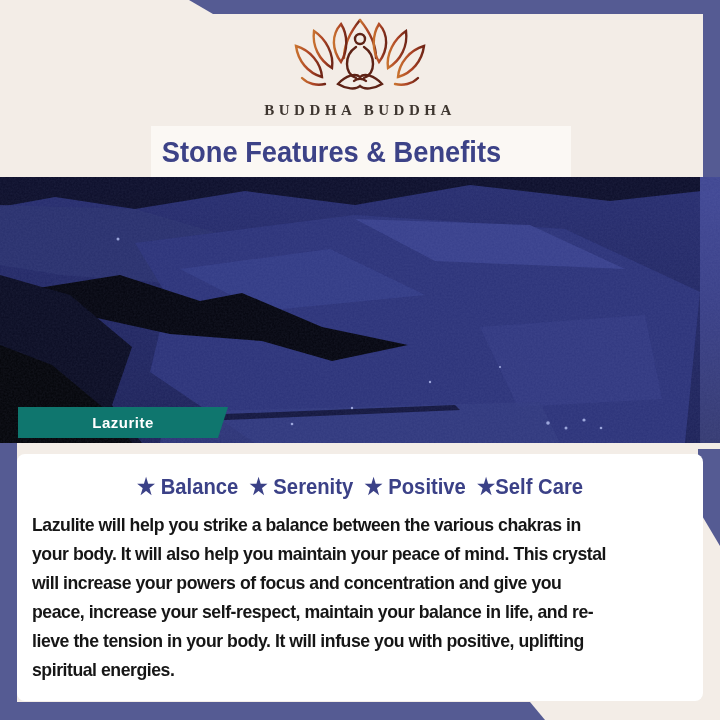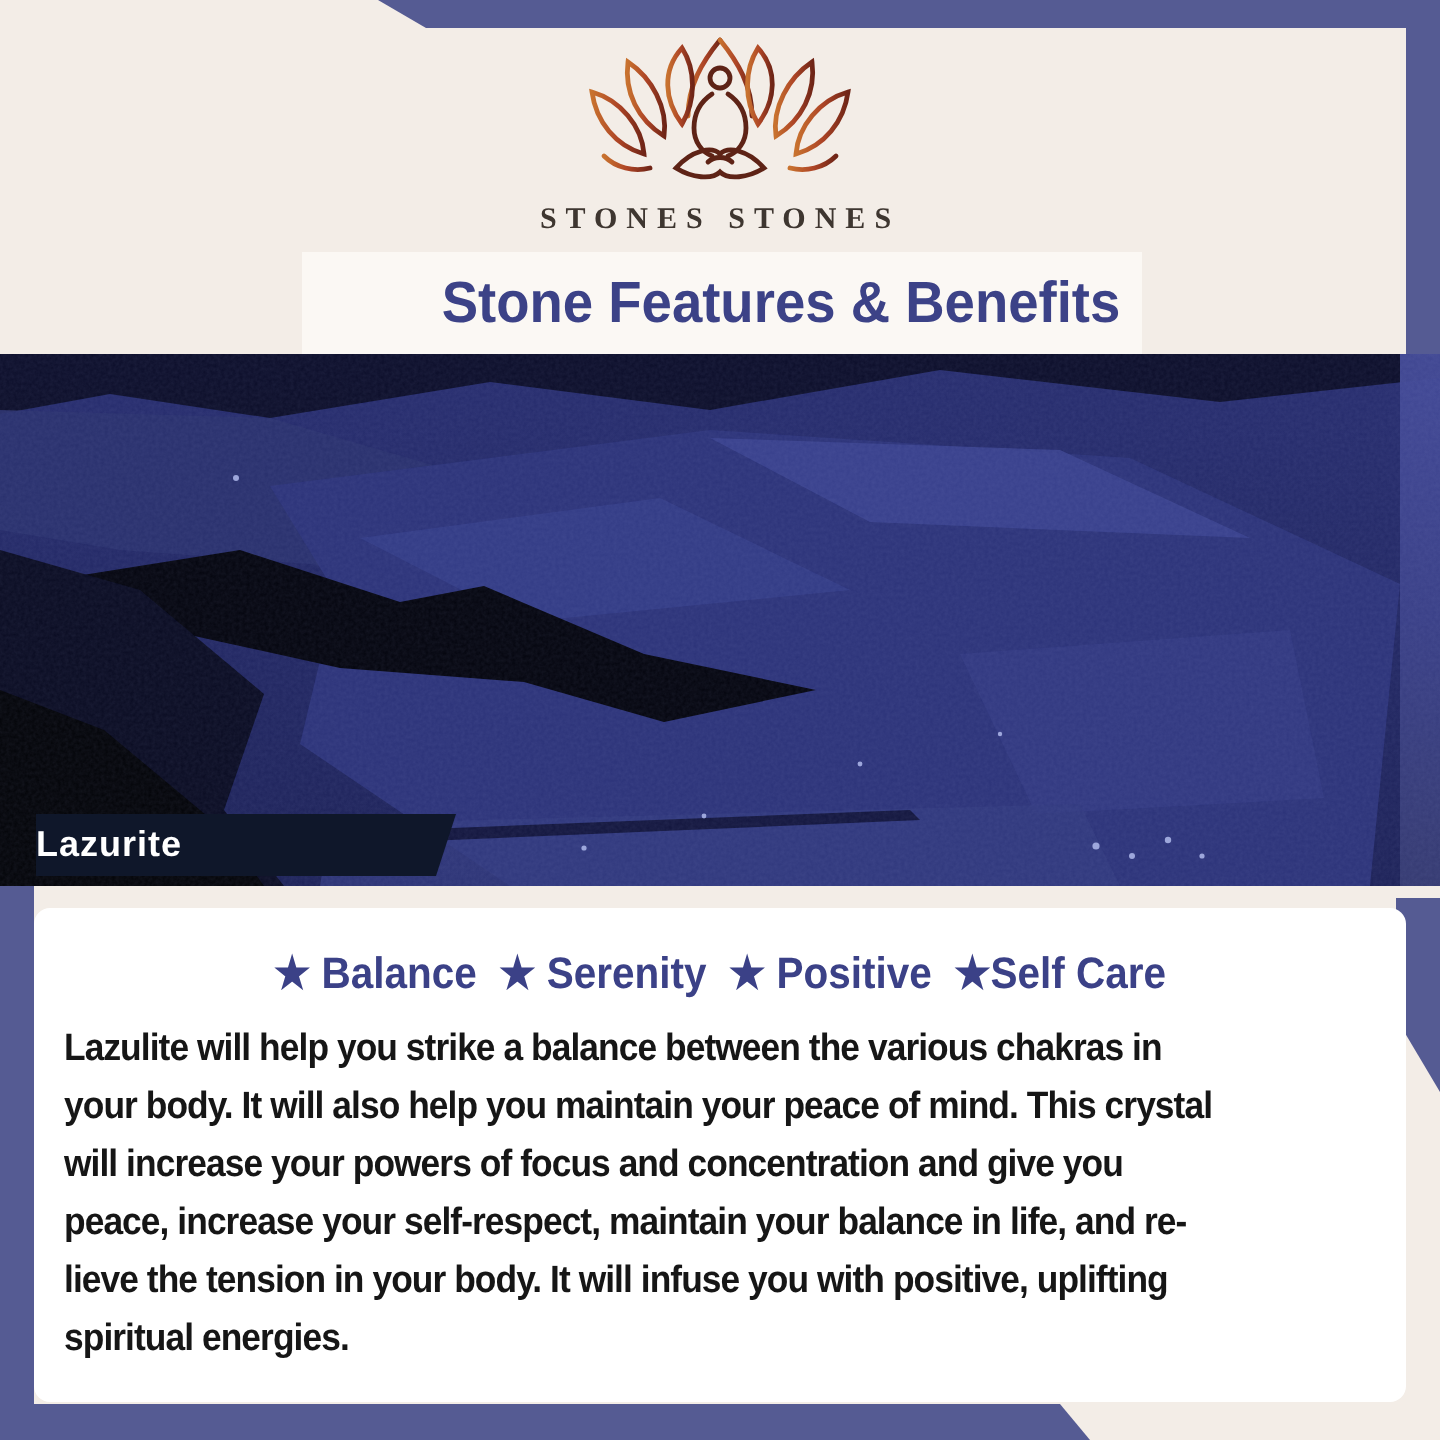"STONES STONES" div.brand-name { text: STONES STONES -> BUDDHA BUDDHA }
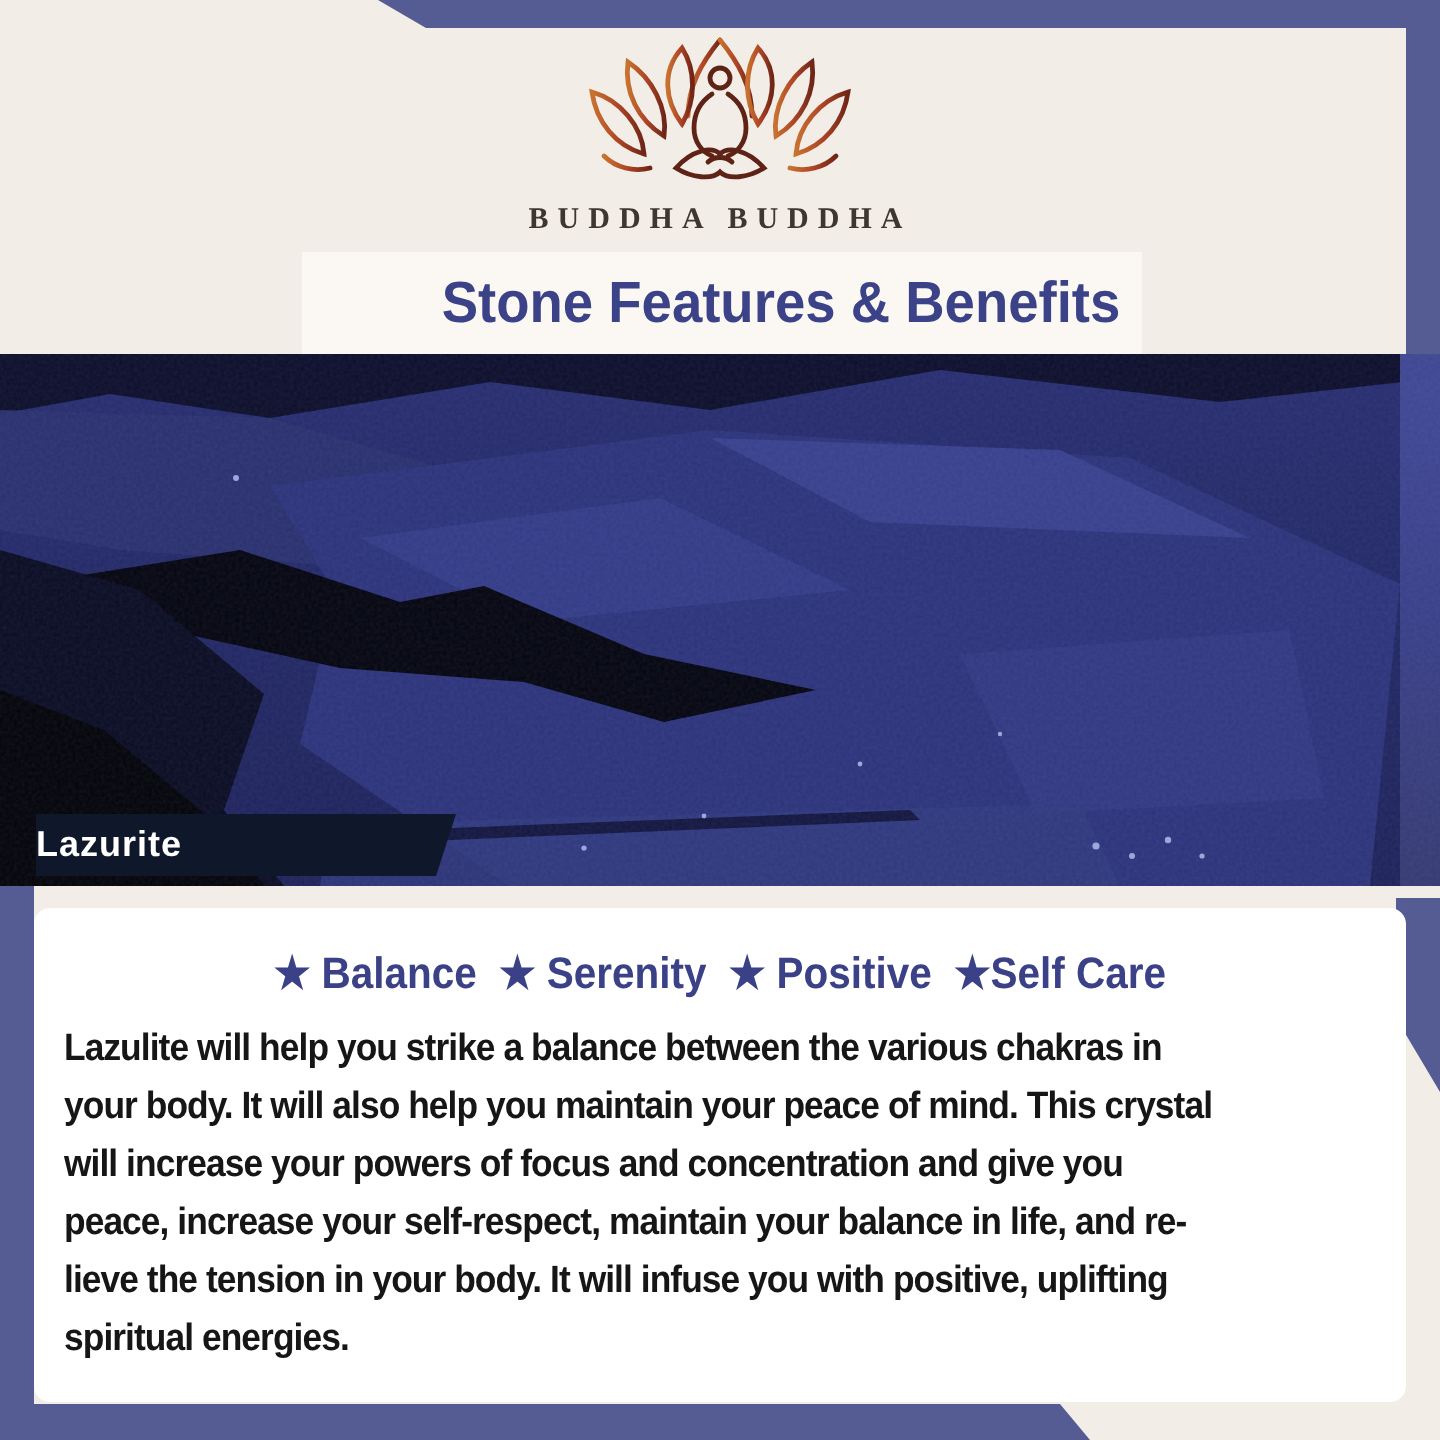"Stone Features & Benefits" .banner { justify-content: flex-end -> flex-start }
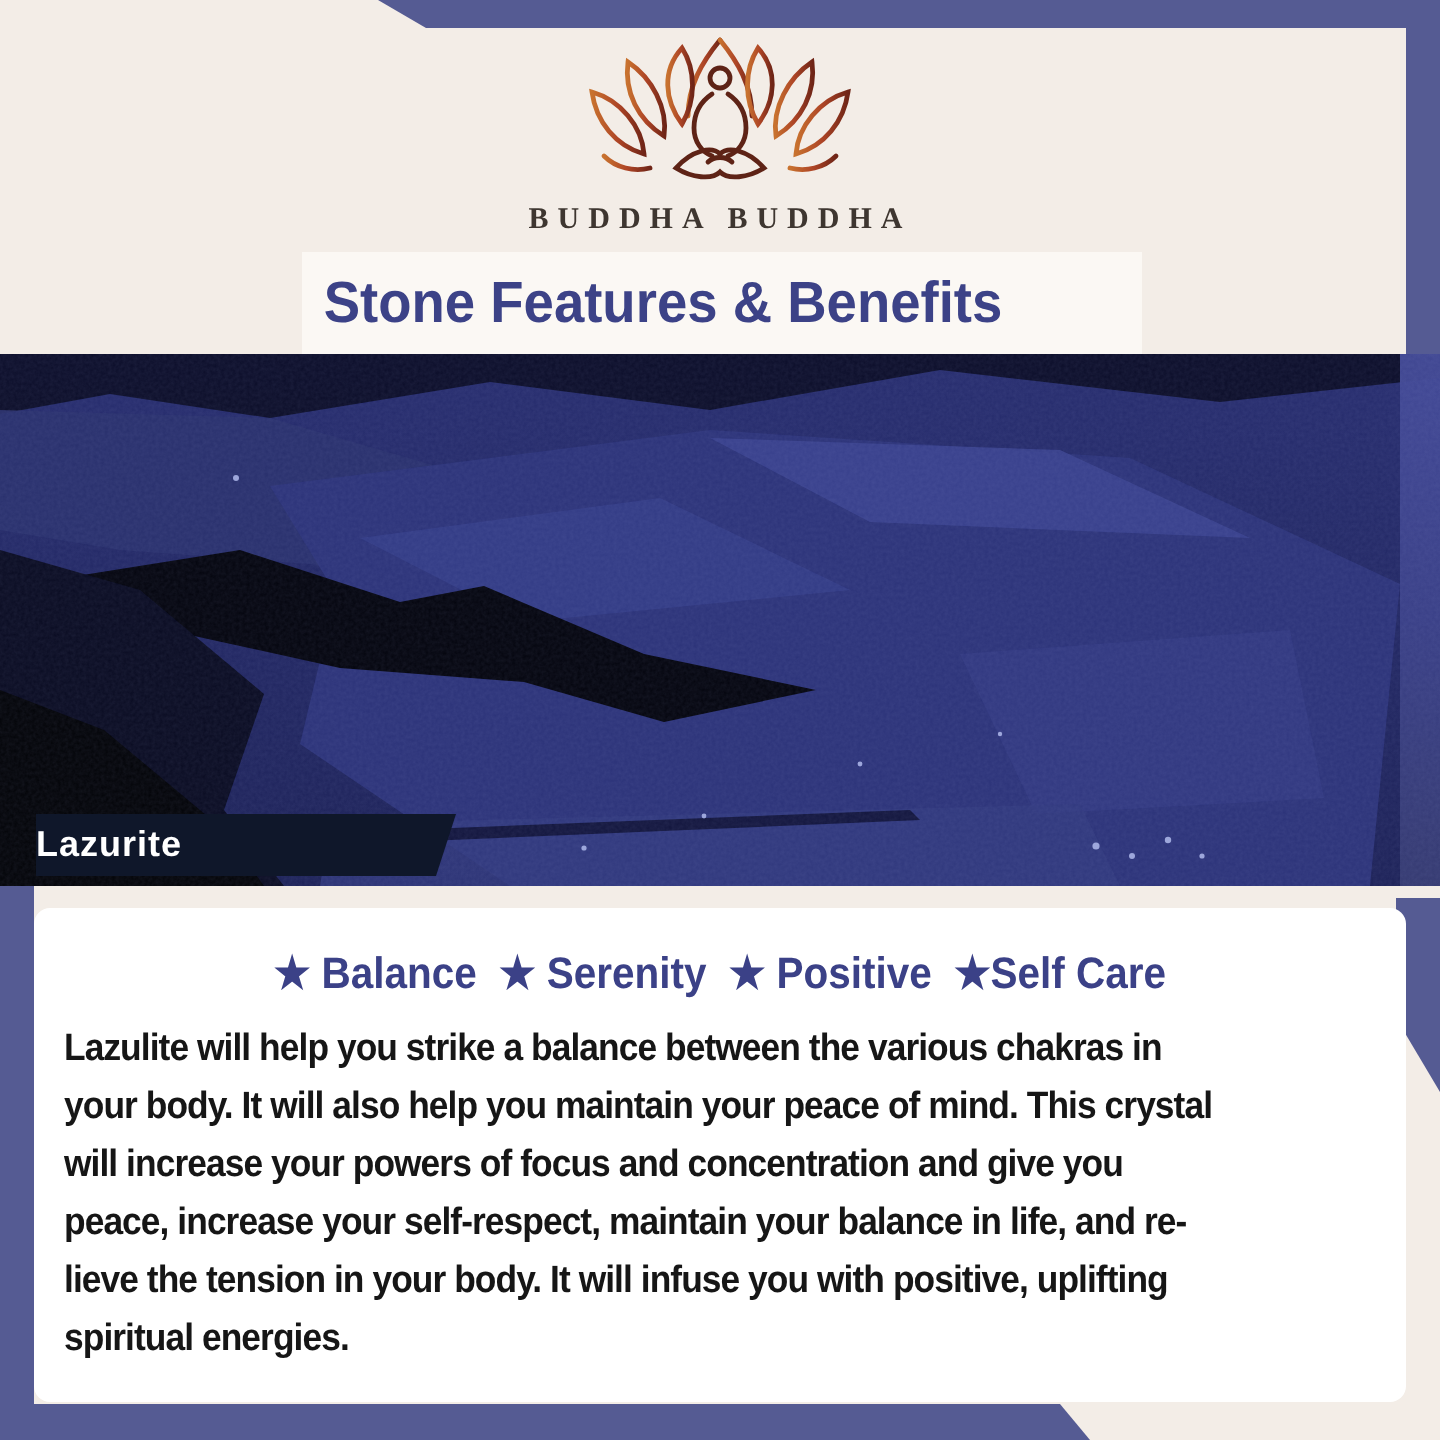"Lazurite" .stone-label { background: #0f172a -> #0f766e; font-size: 18px -> 15px; justify-content: flex-start -> center }
